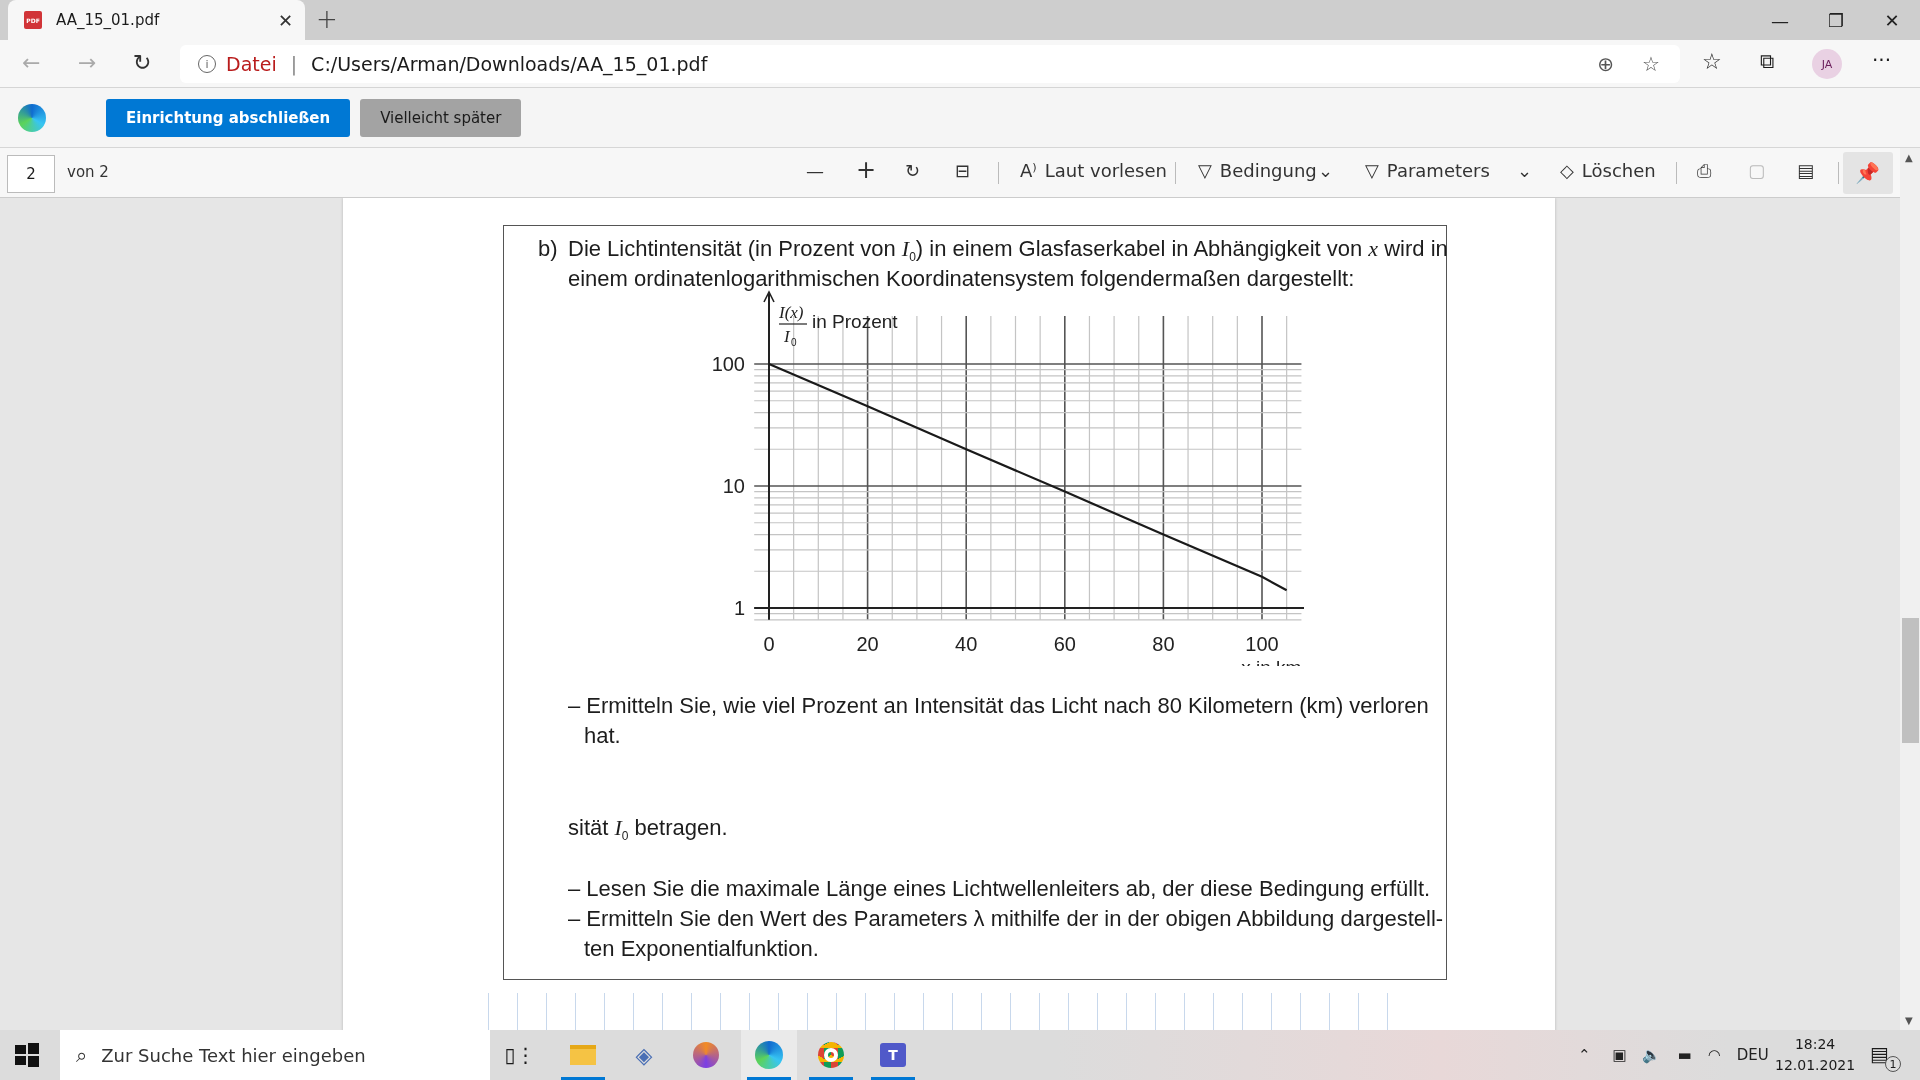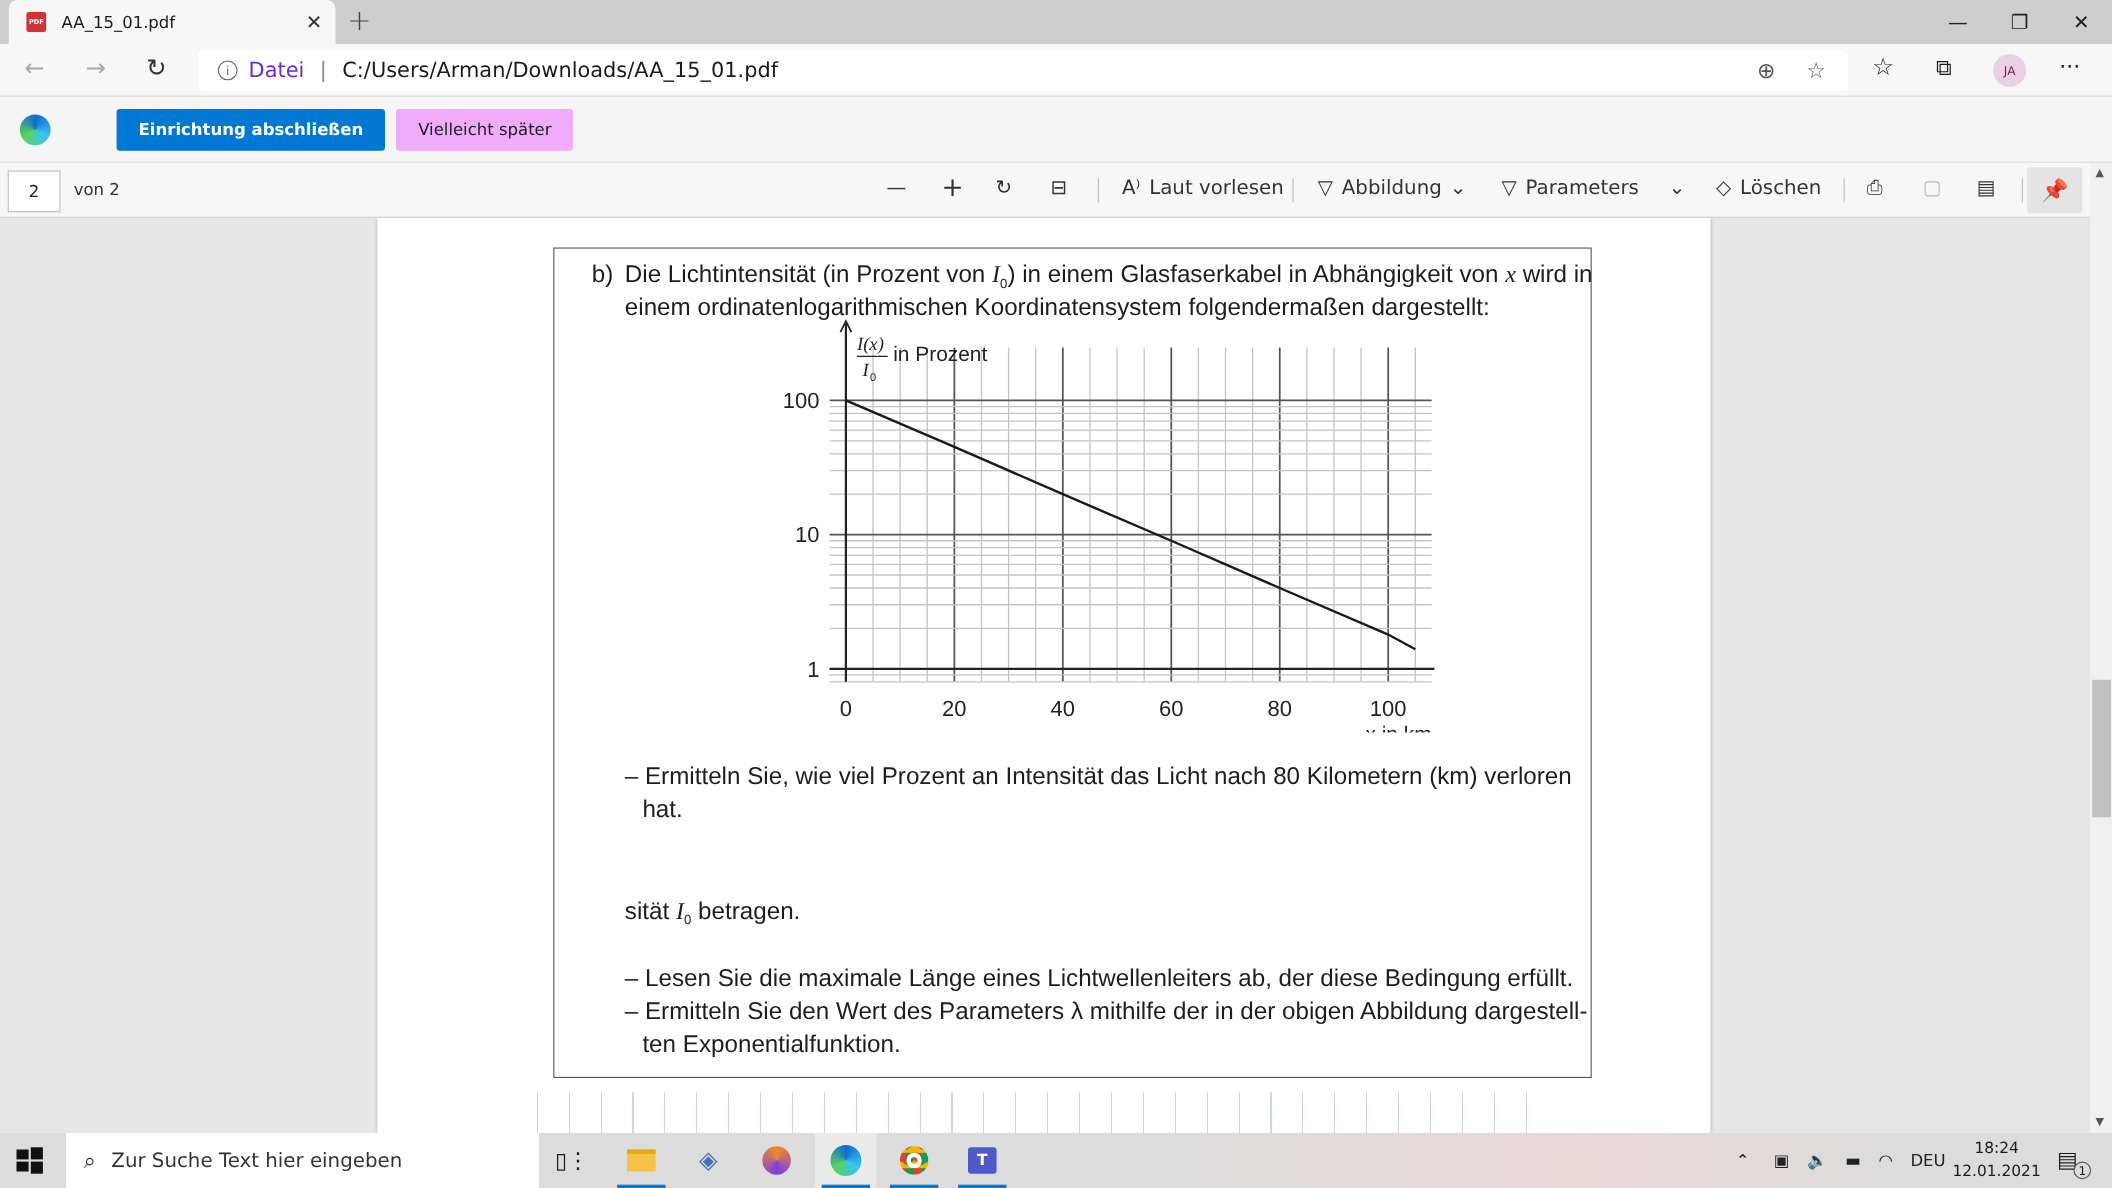"Datei" .omni .datei { color: #6d28d9 -> #b91c1c }
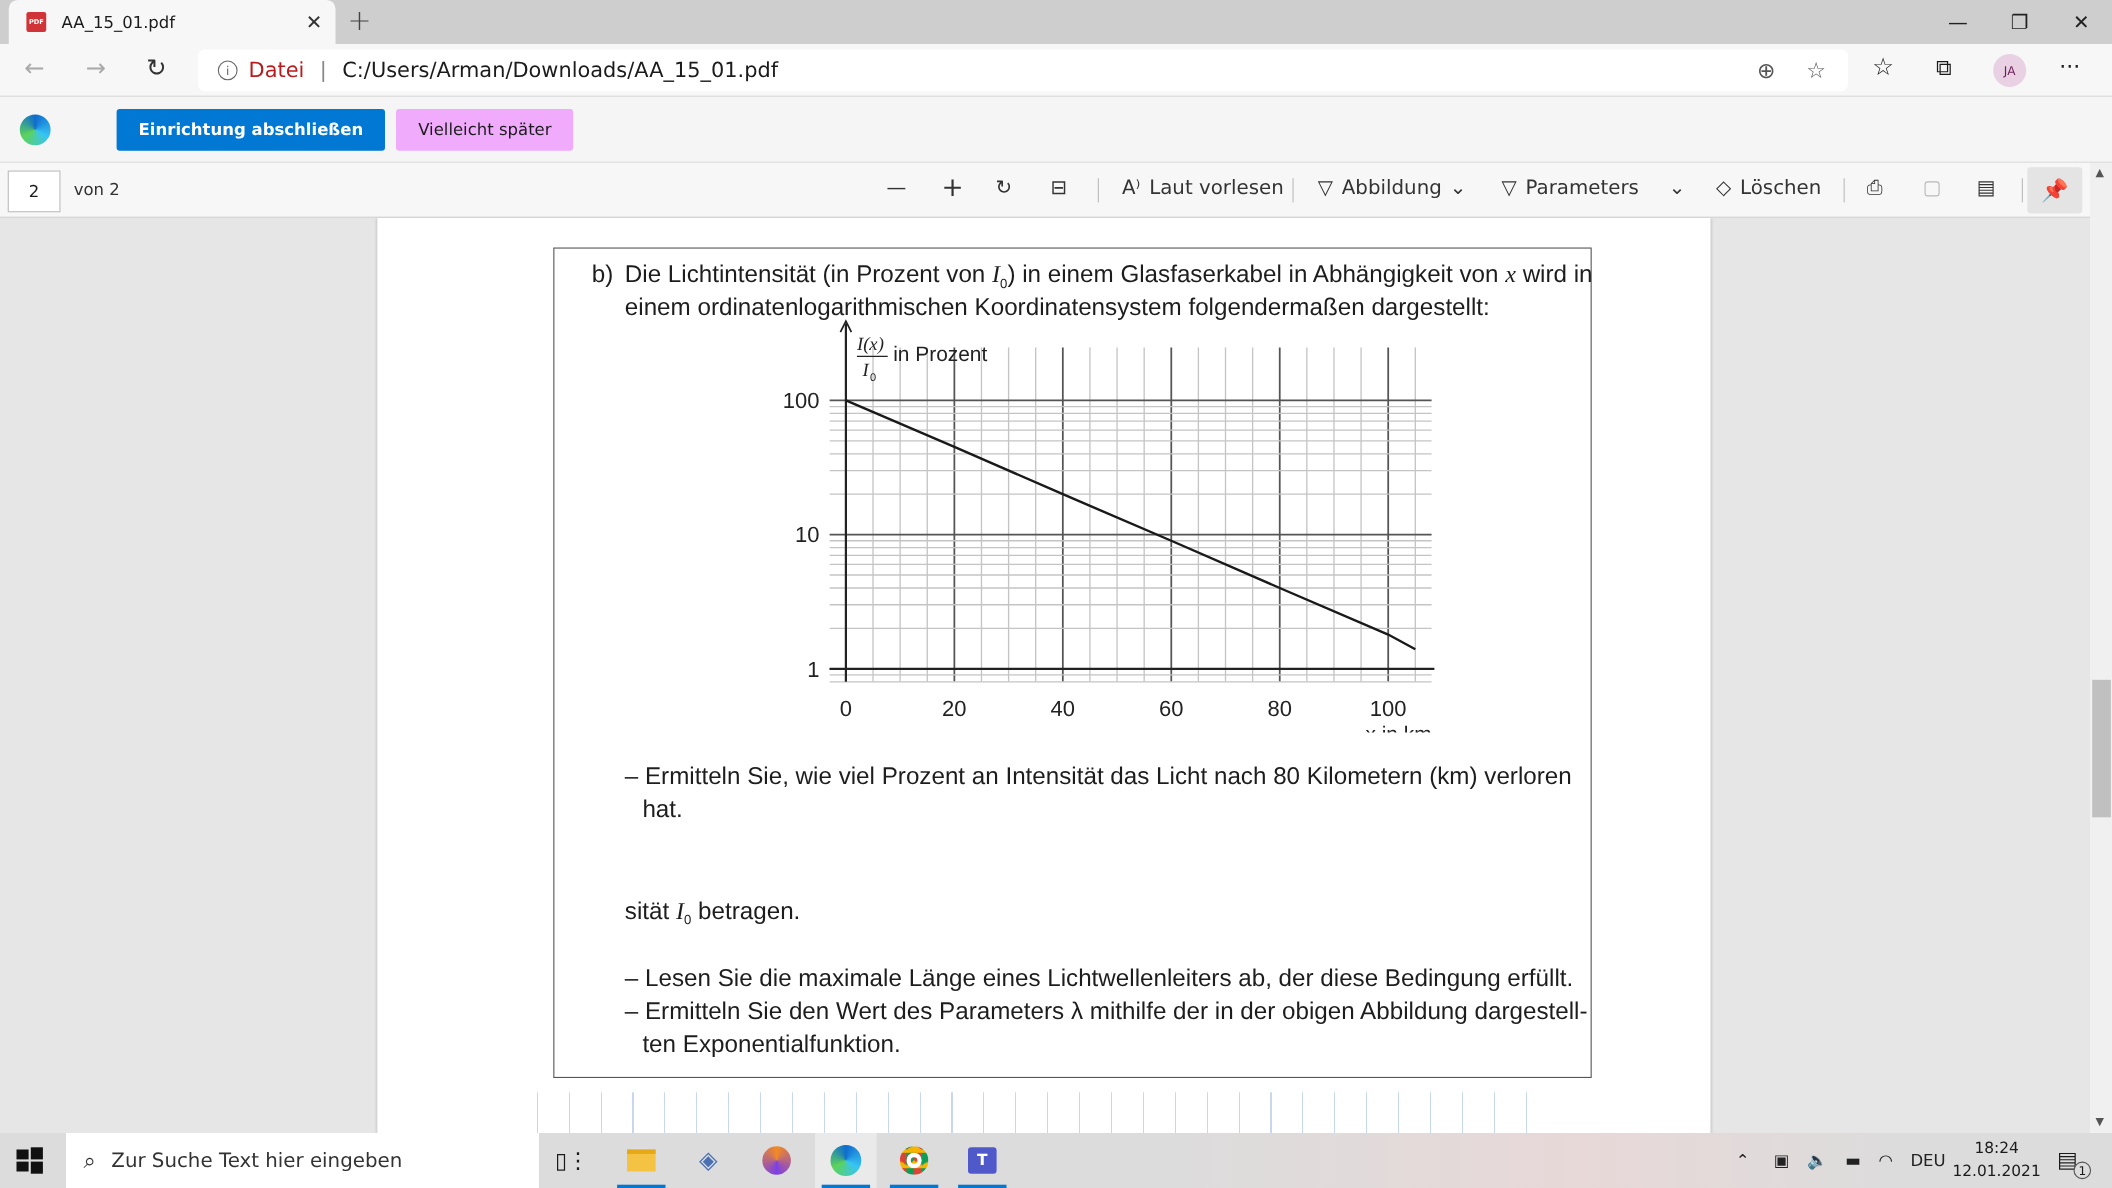"Vielleicht später" .btn-sec { background: #f0abfc -> #a3a3a3 }
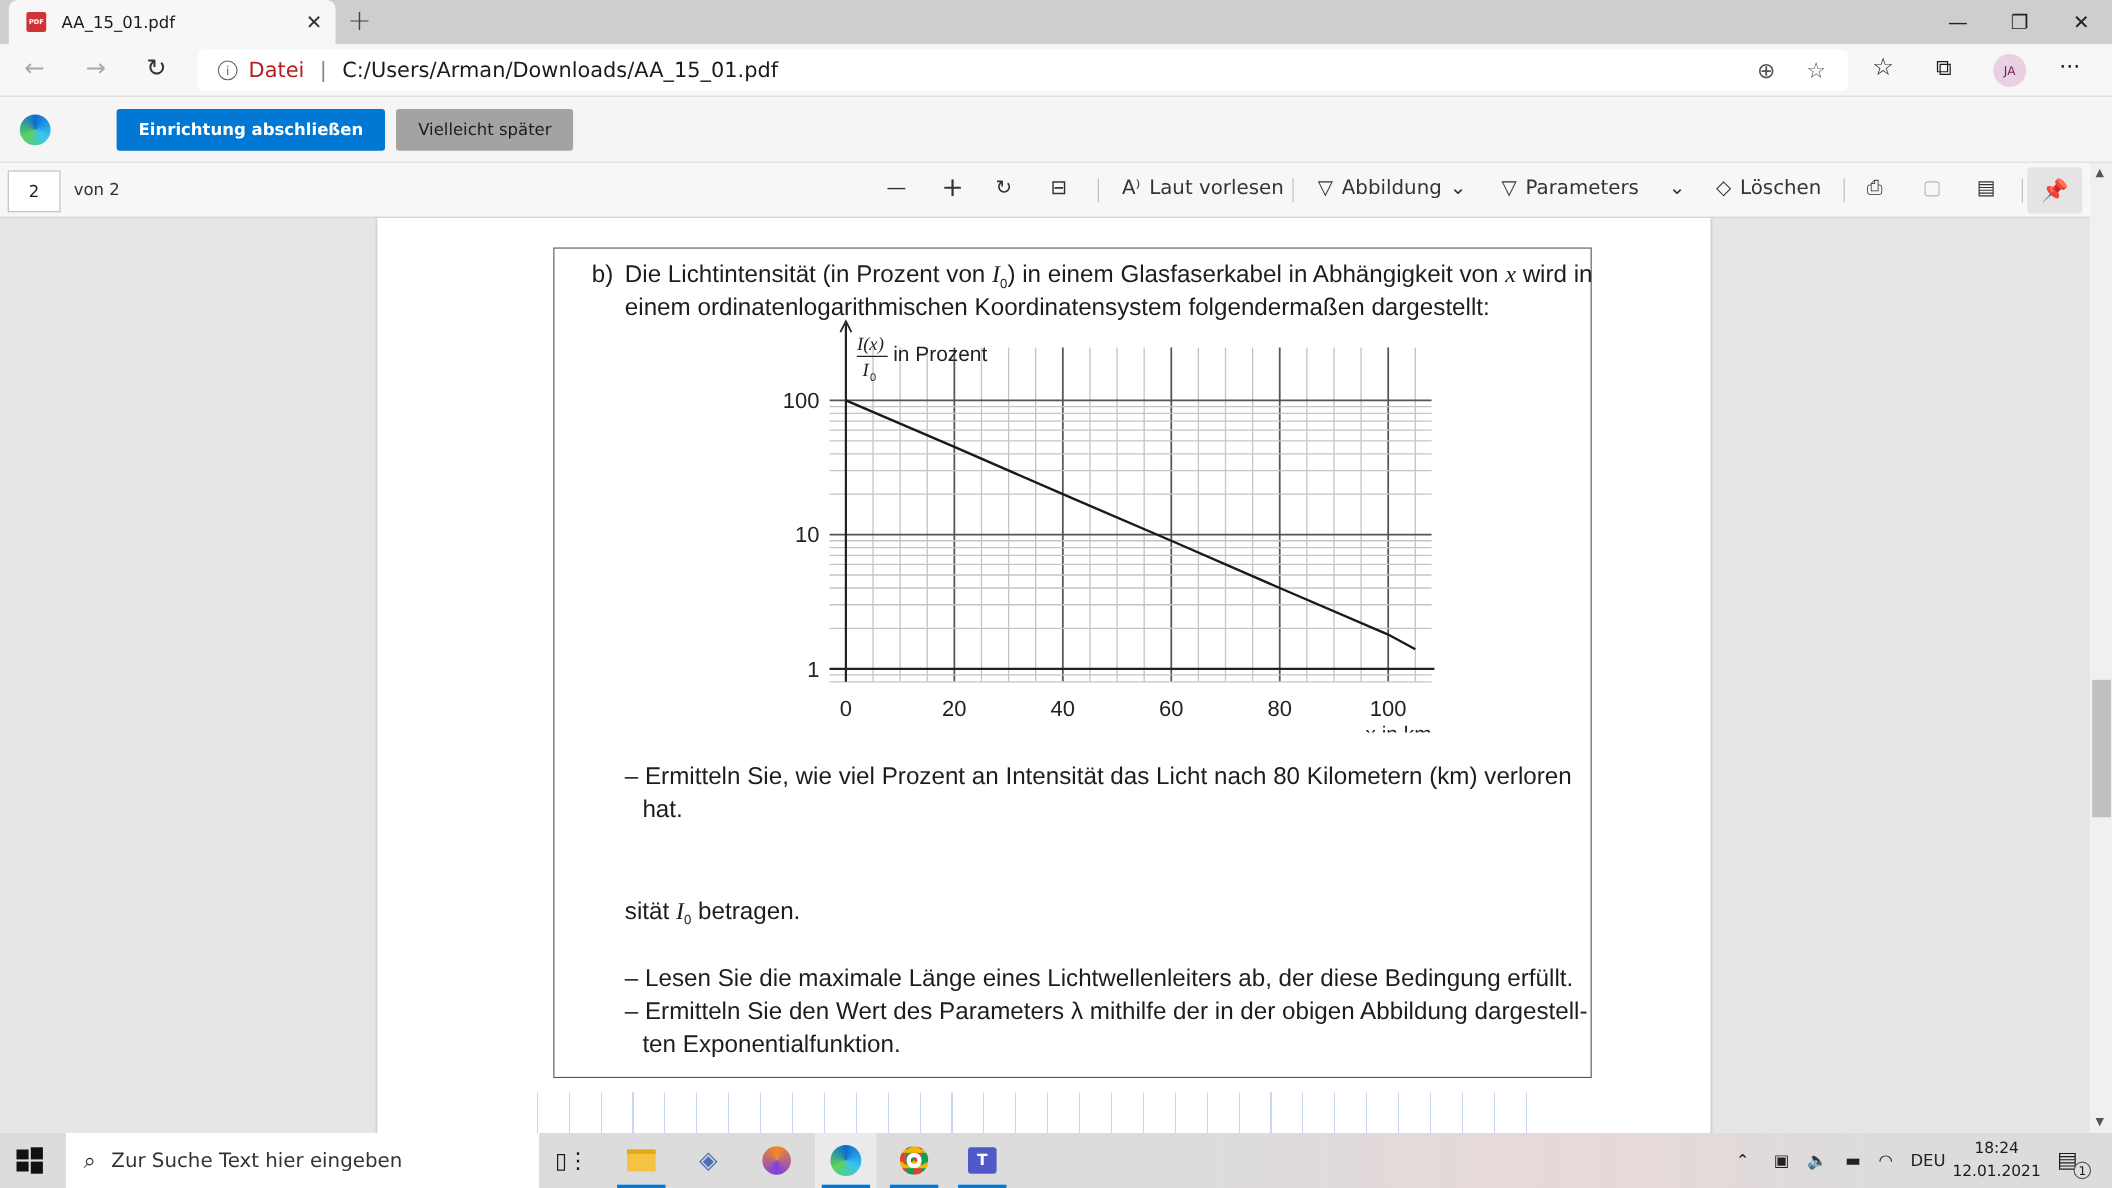"Abbildung" span.lbl { text: Abbildung -> Bedingung }
